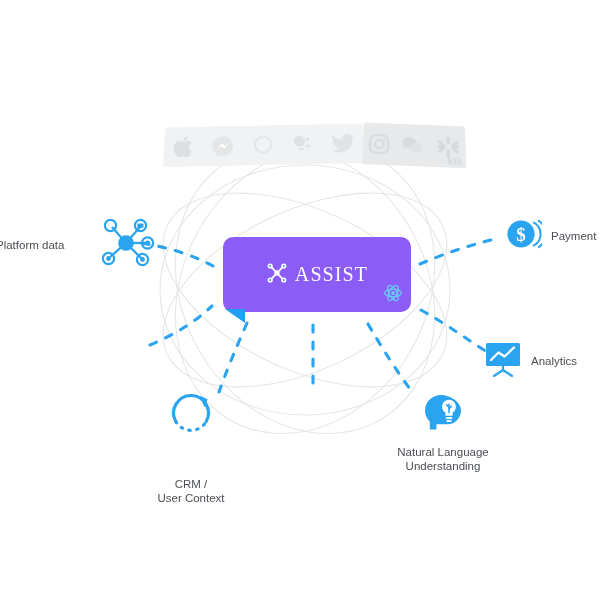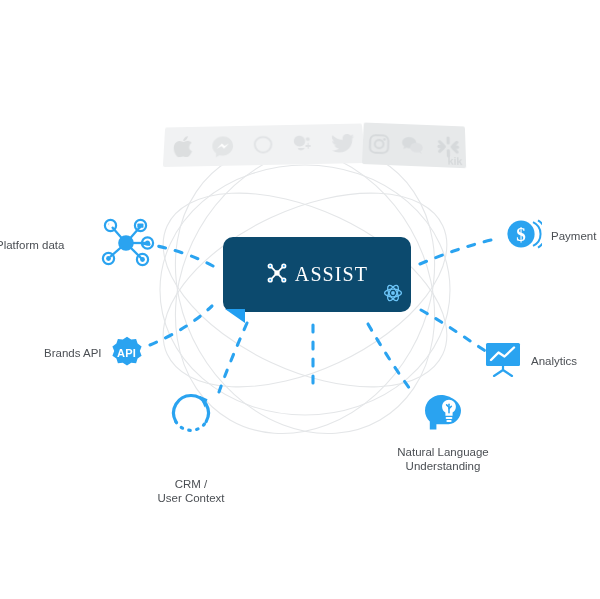"ASSIST" #assist-bubble { background: #0c4a6e -> #8b5cf6 }
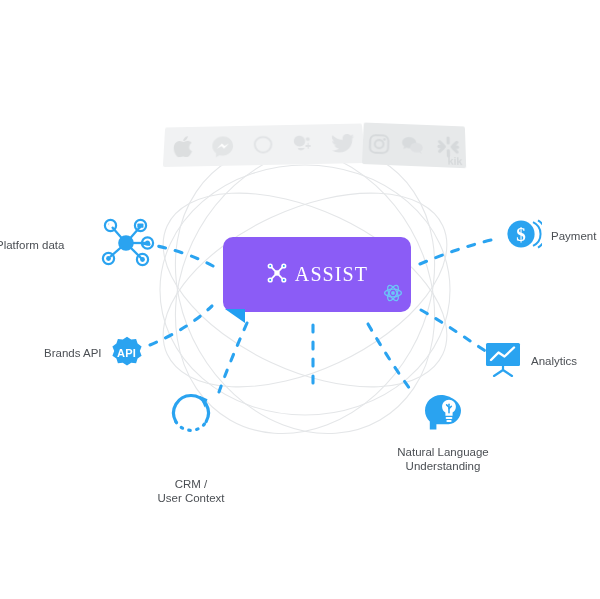"Brands API" div.node { html: <div> <span>Brands API</span> <span> <svg> <path></path> </svg> <span>API</span> </span> </div> -> none }
